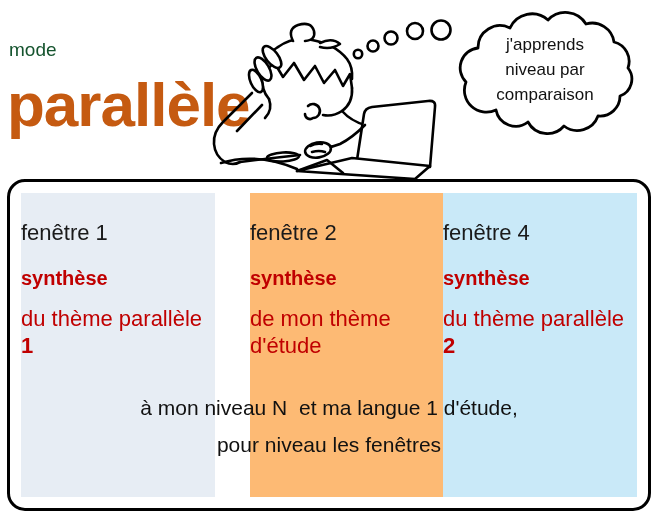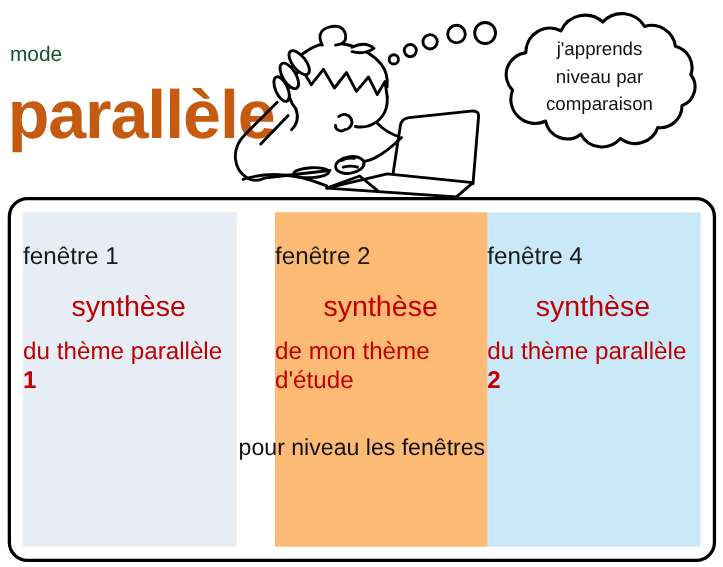"synthèse" .win-heading { font-size: 26px -> 20px; font-weight: 400 -> 700; padding-left: 44px -> none }
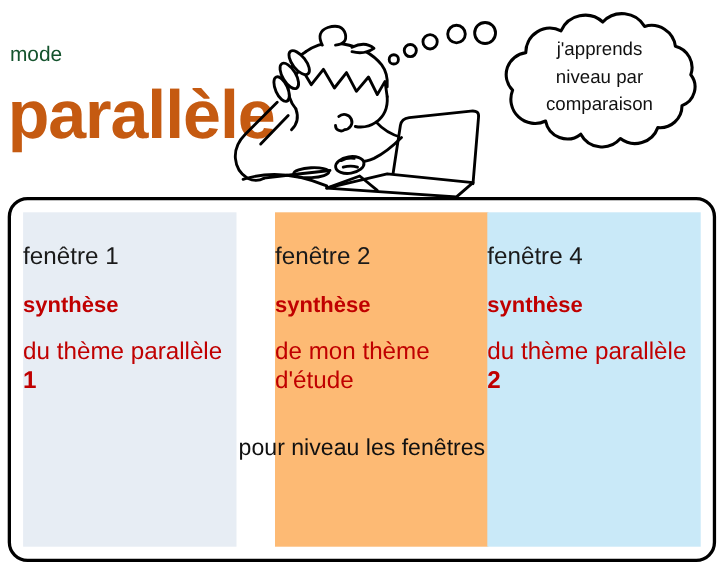"à mon niveau N et" div { html: none -> <div>à mon niveau N&nbsp; et ma langue 1 d'étude,</div> }
